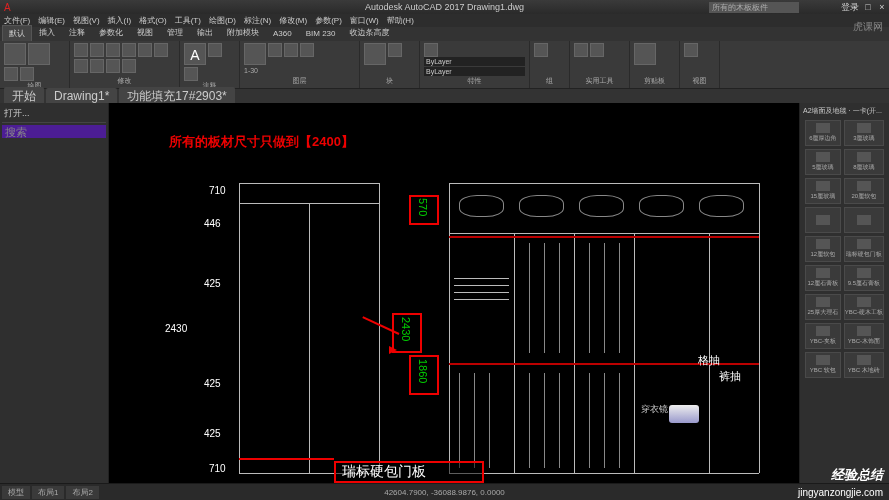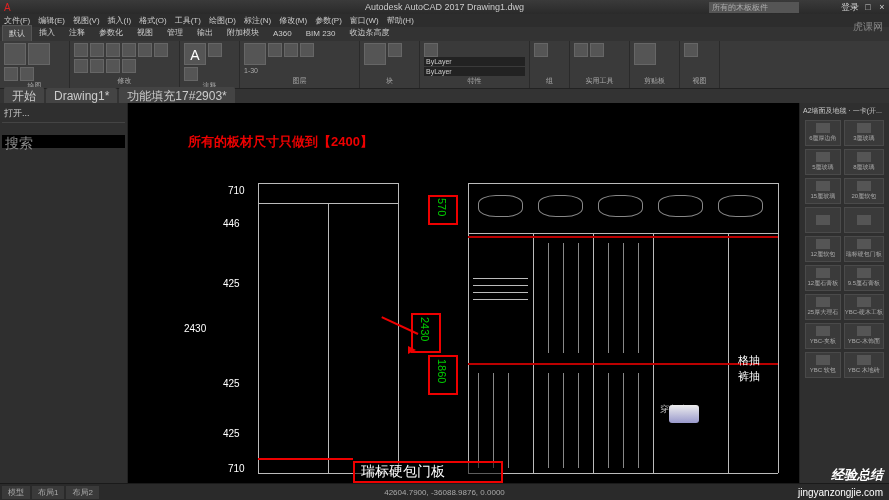"打开..." .left-panel { width: 128px -> 109px }
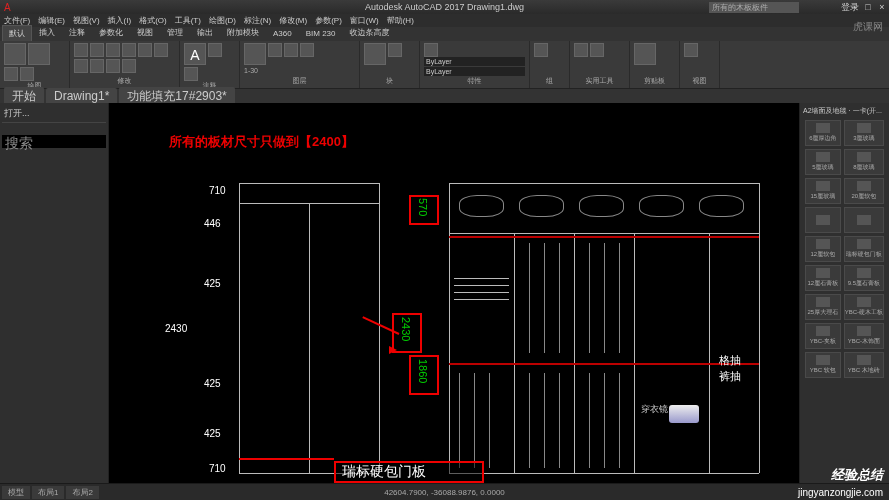"搜索" .left-panel .search { background: #000000 -> #4c1d95; font-size: 14px -> 11px; margin-top: 12px -> 2px }
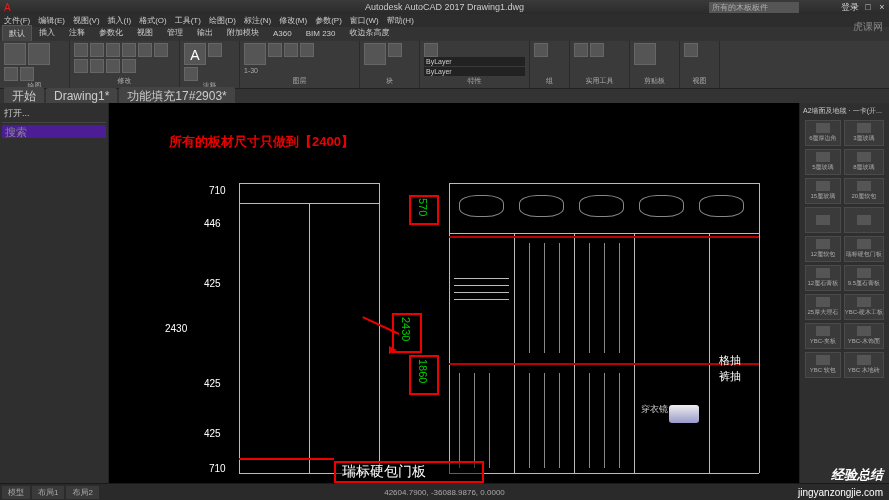"格抽" div { left: 610px -> 589px }
